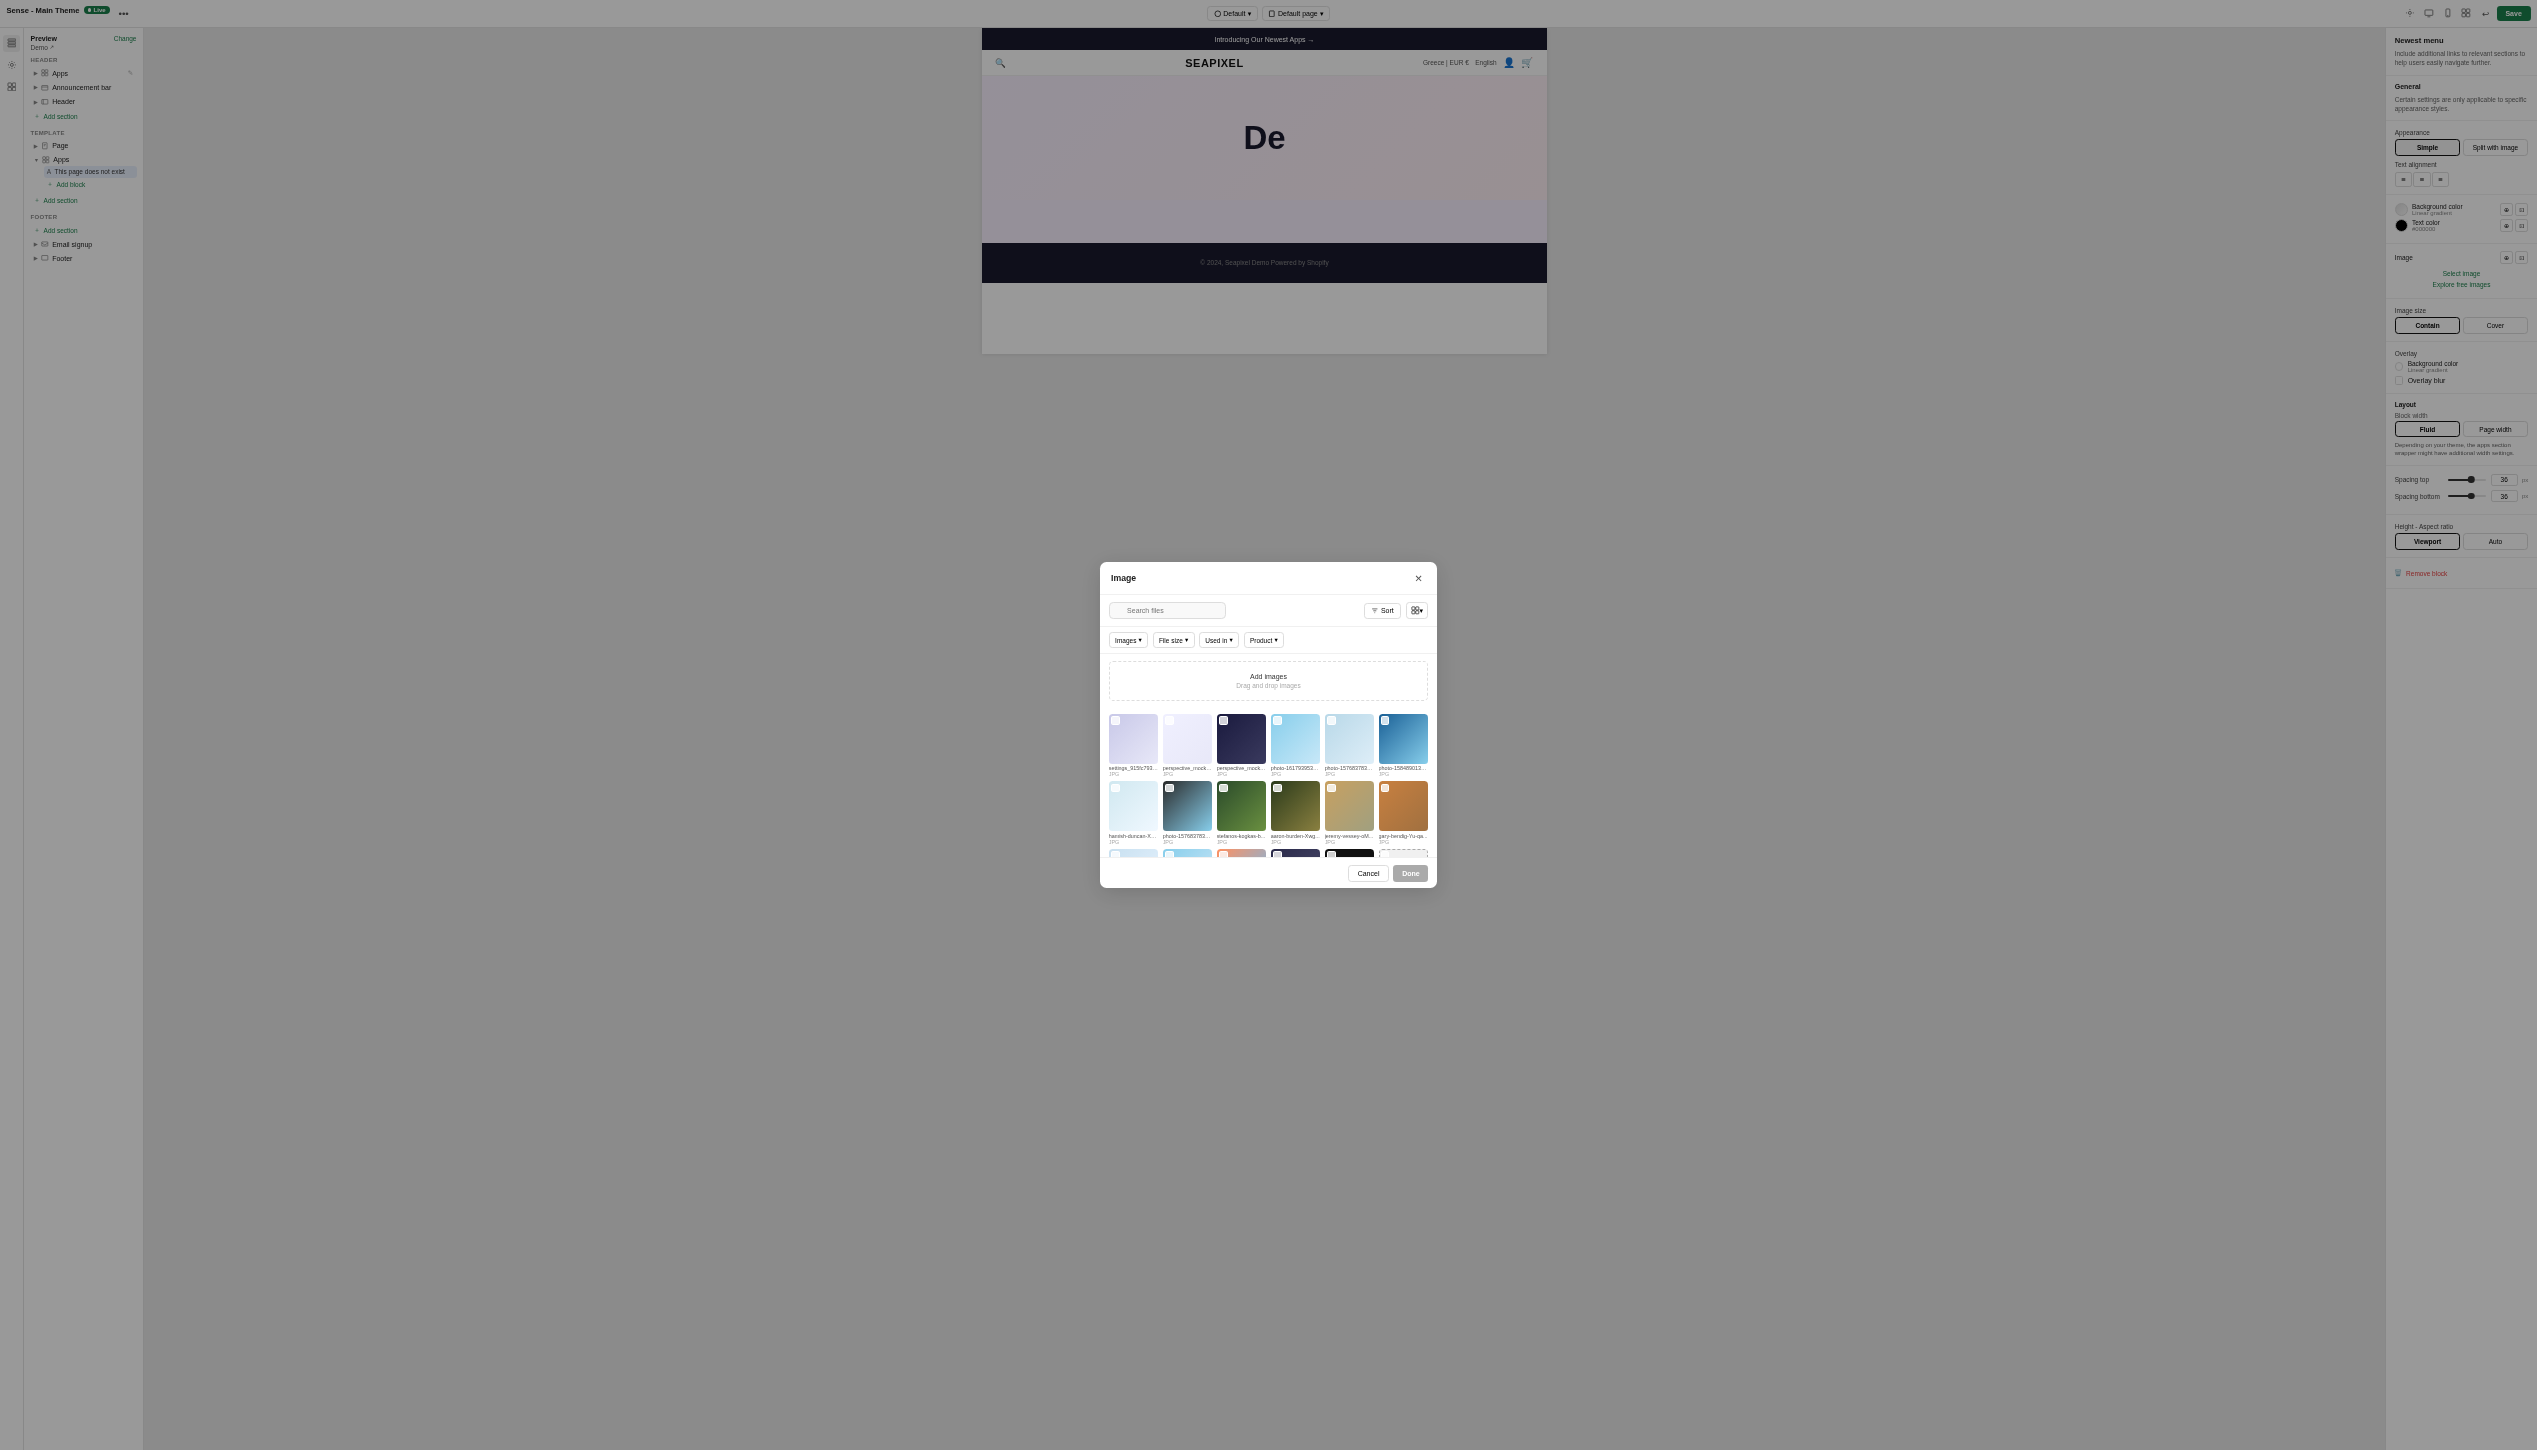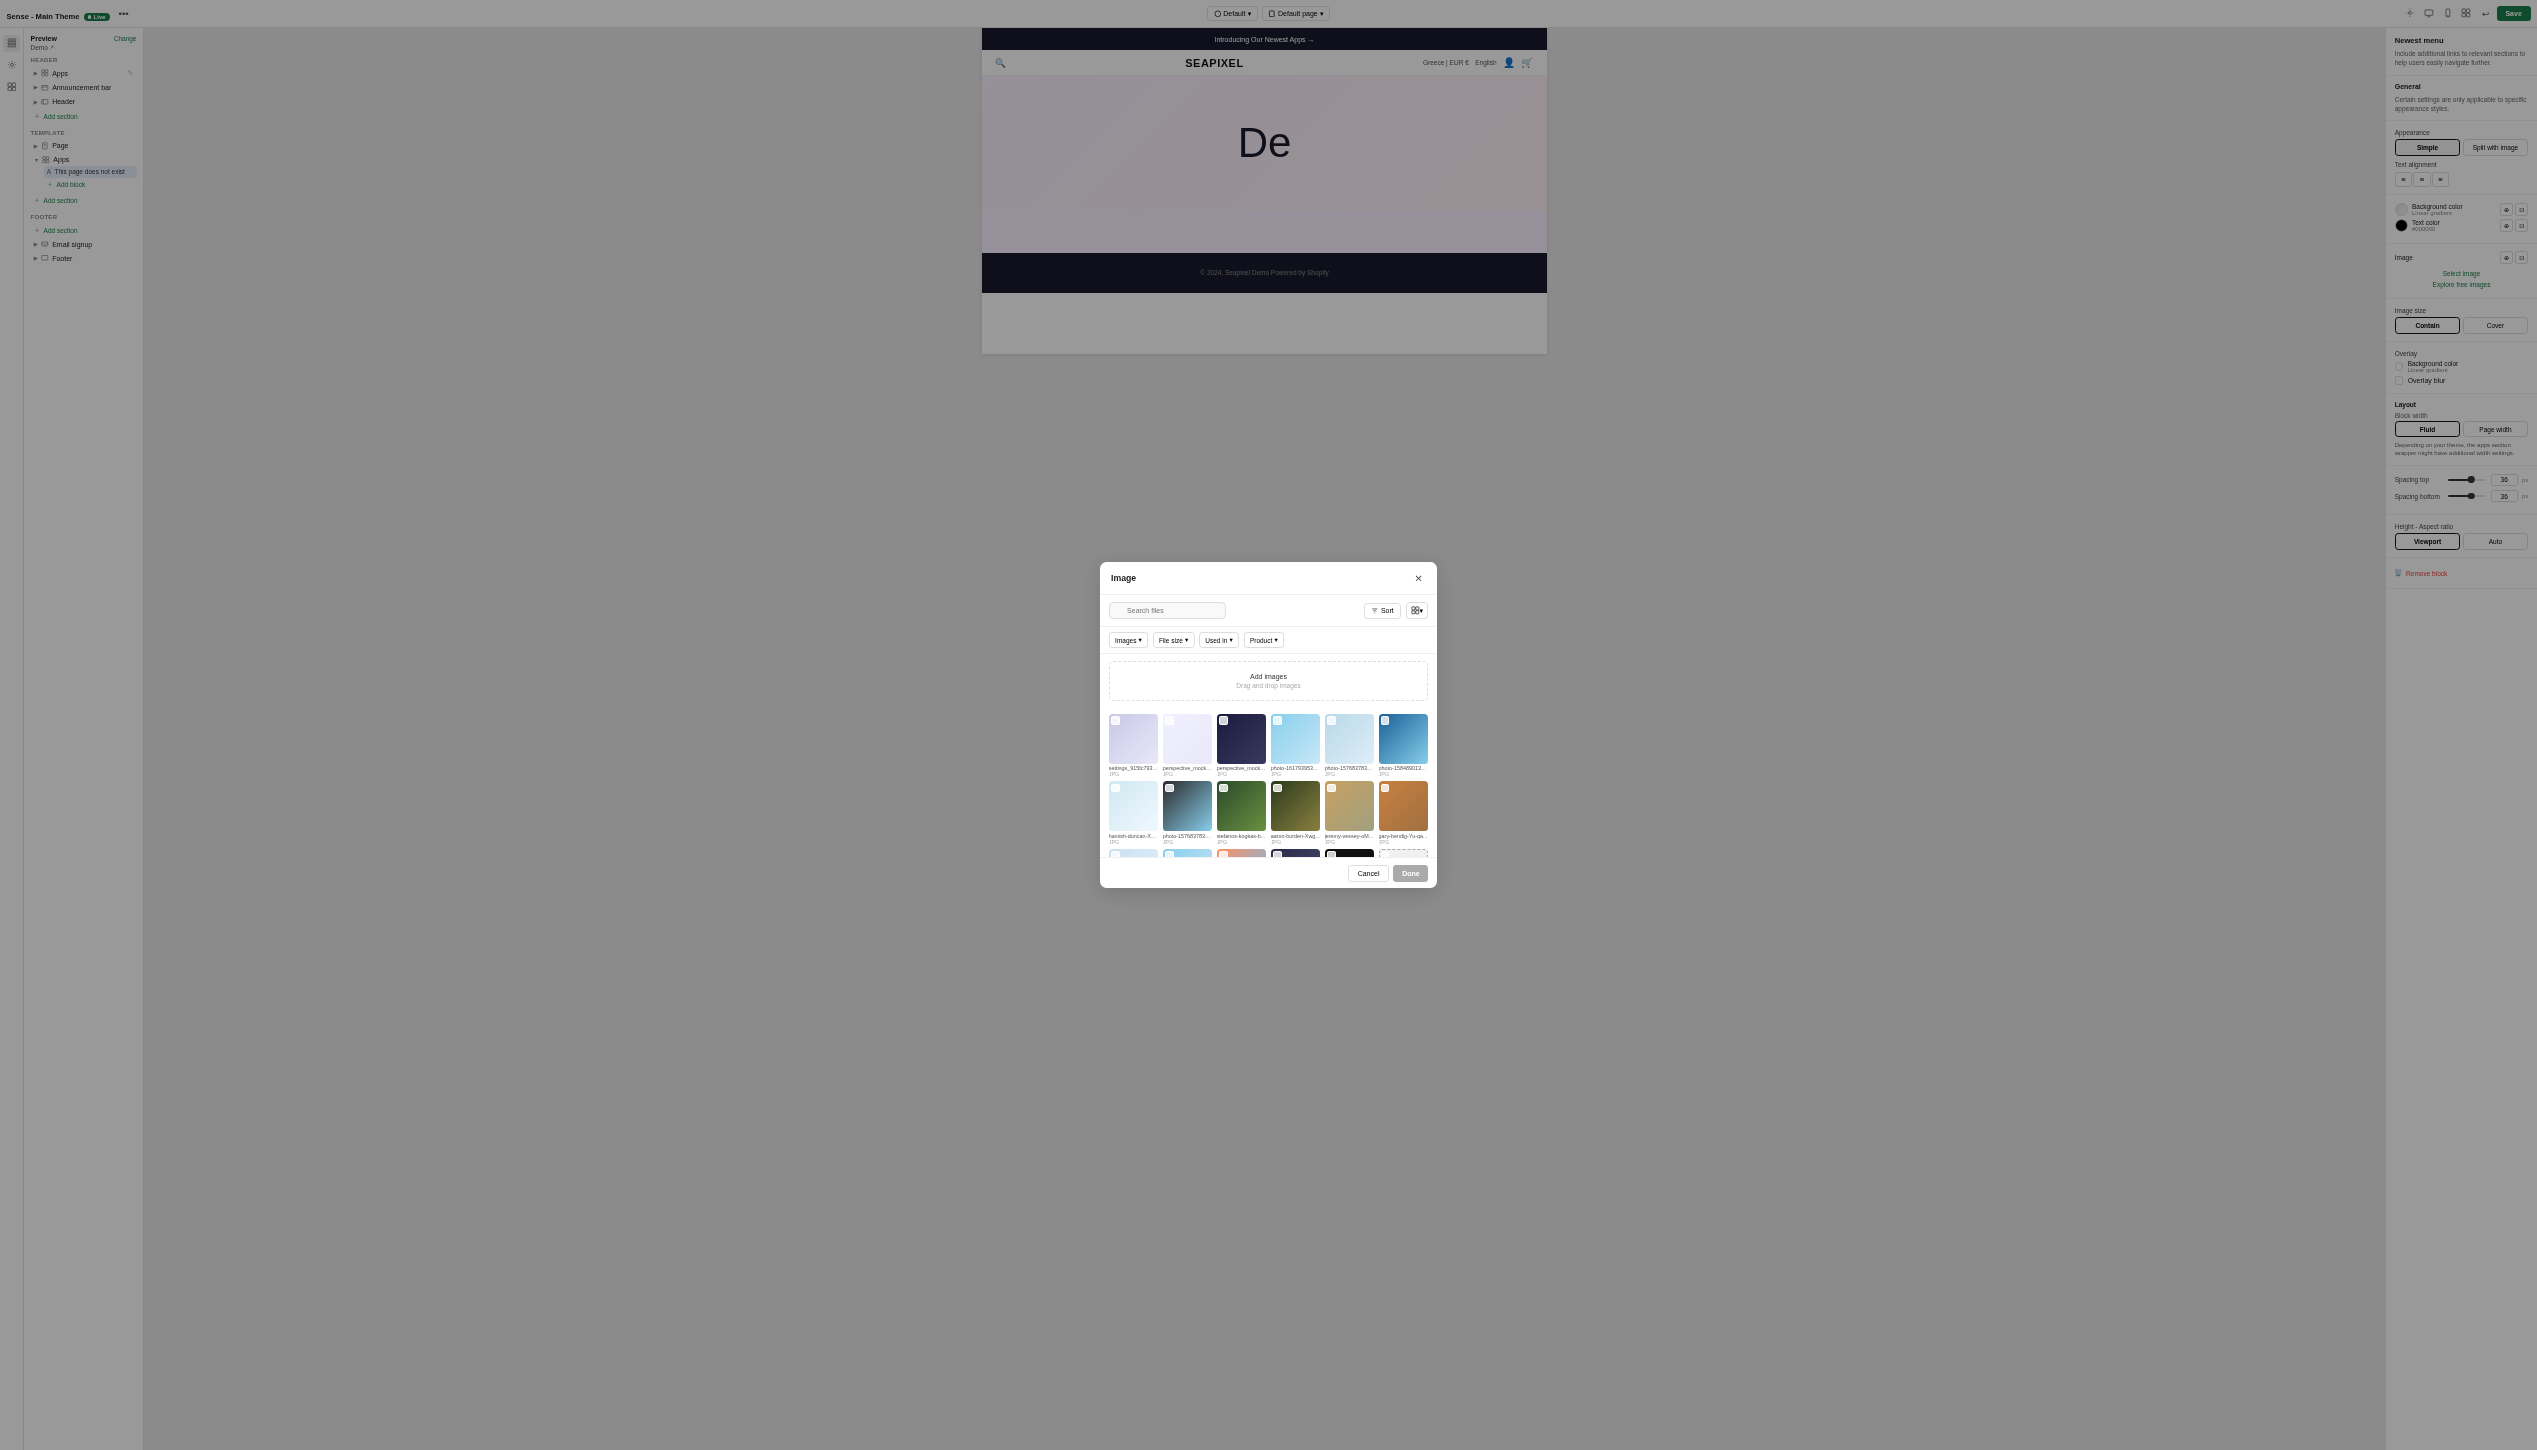"Sense - Main Theme" .top-bar-left { align-items: flex-end -> flex-start }
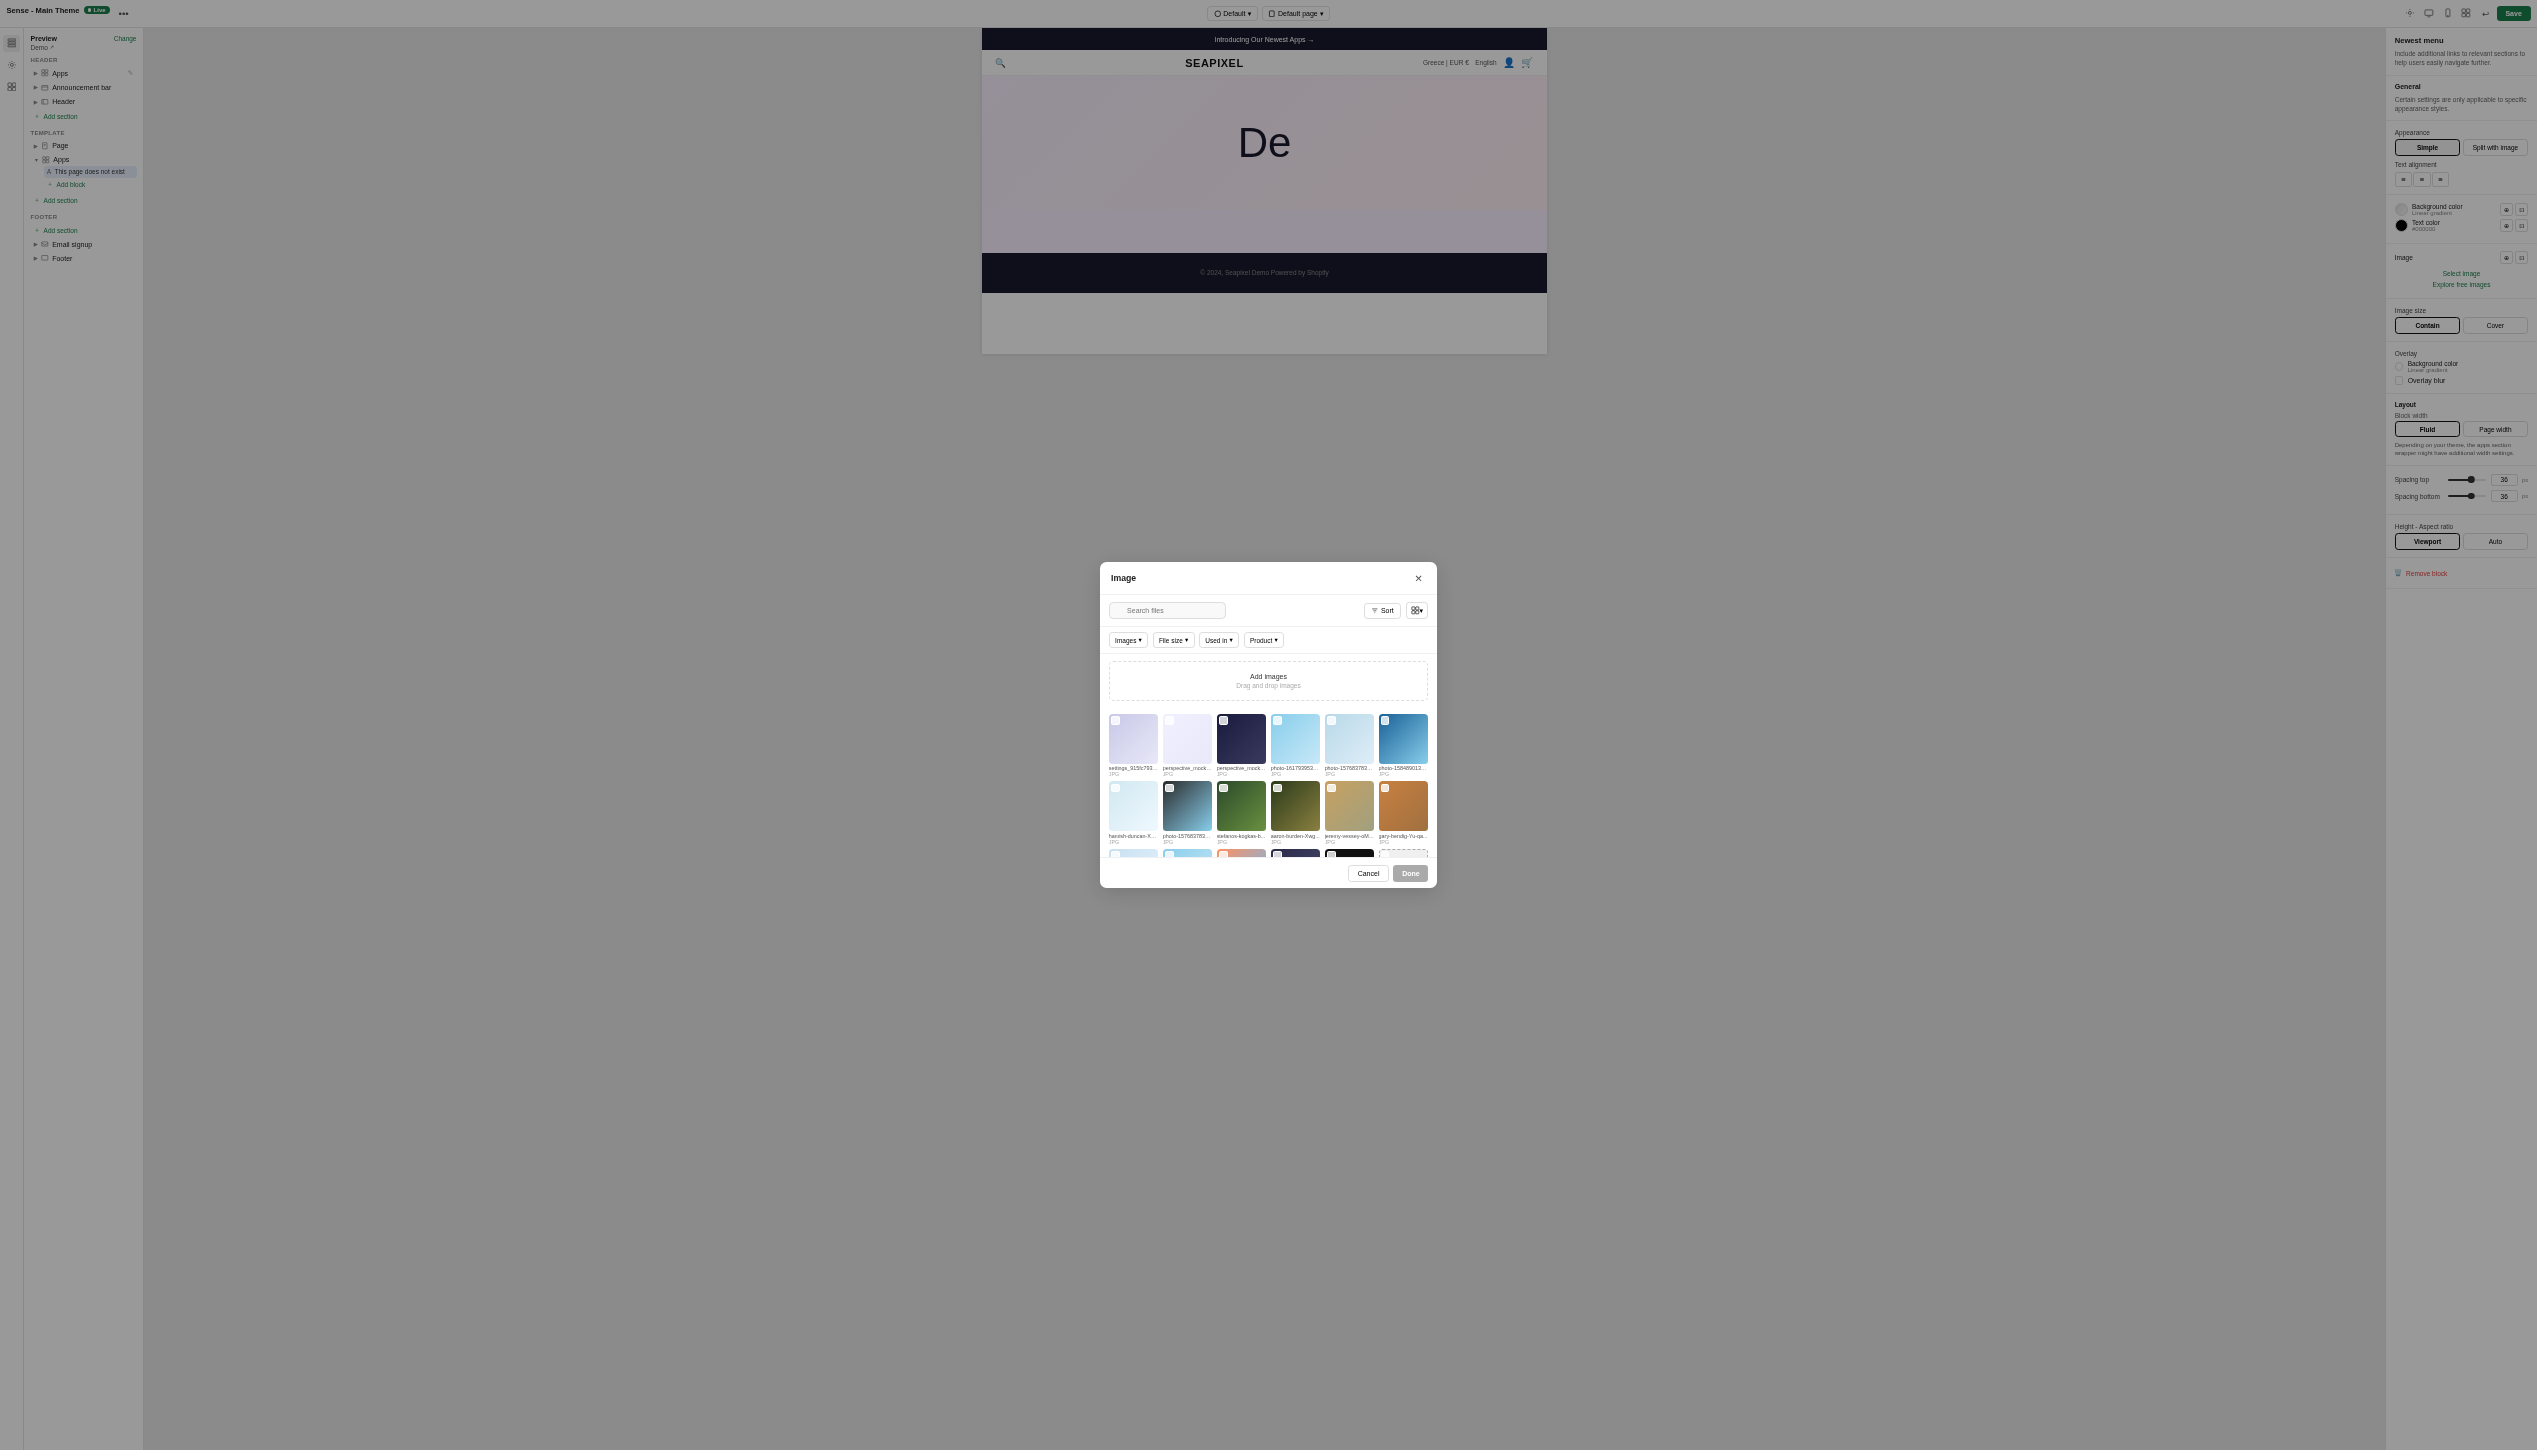"De" .site-hero h1 { font-size: 42px -> 33px; font-weight: 400 -> 700 }
